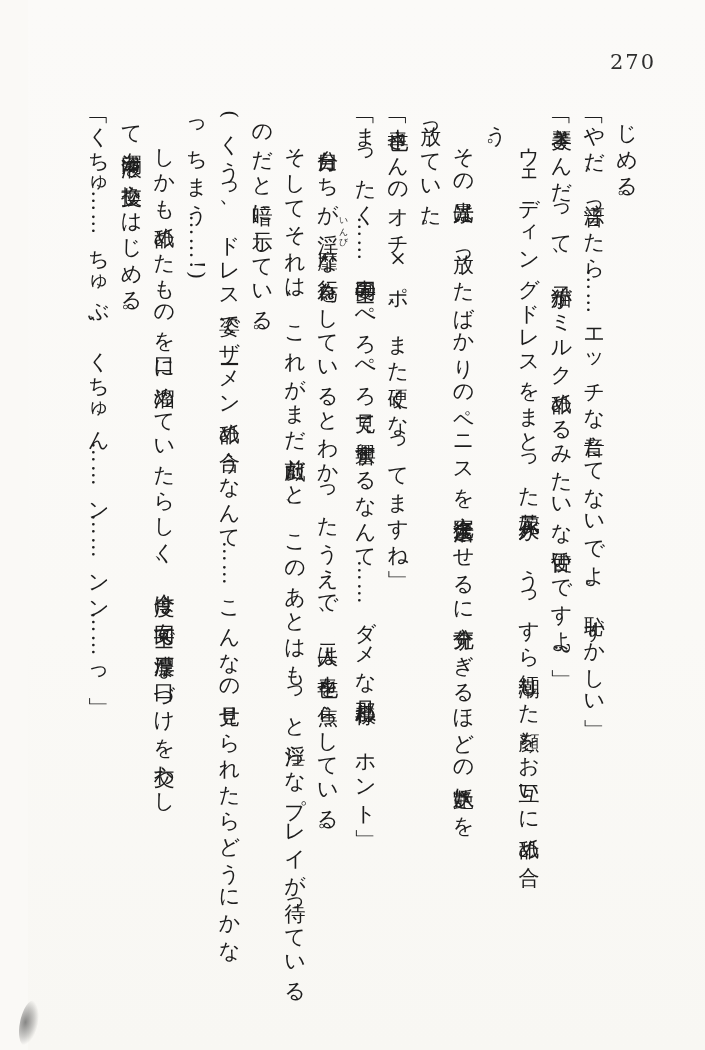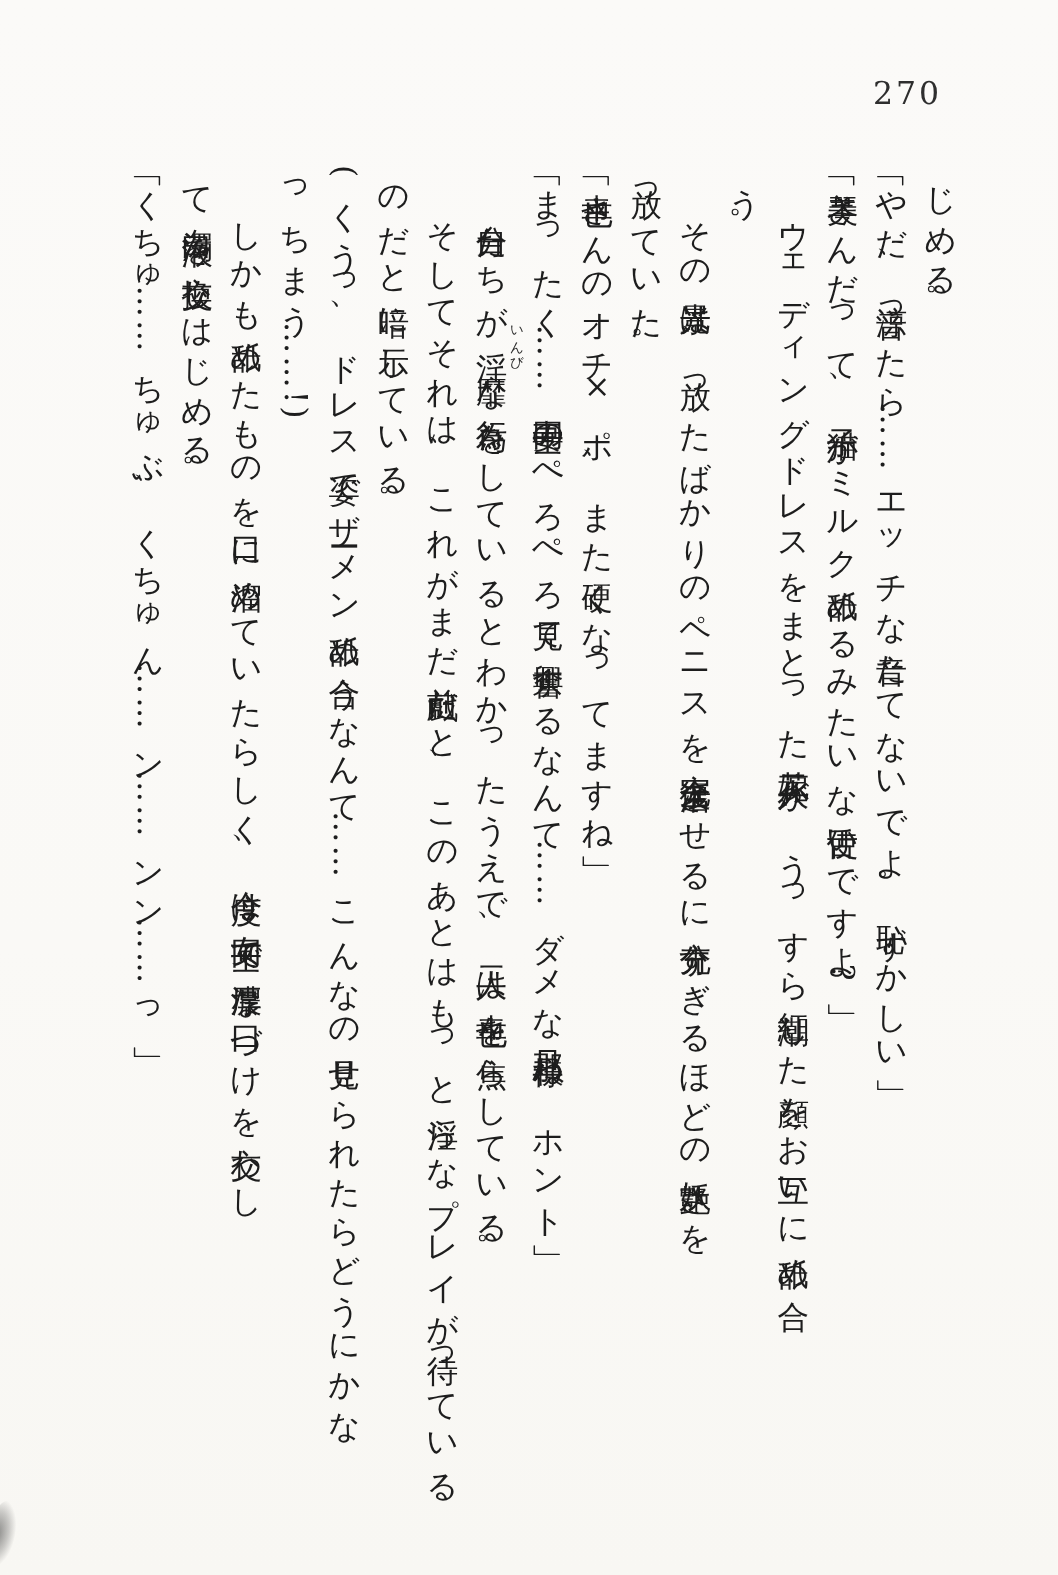"270" .page { margin-left: none -> 28px }
